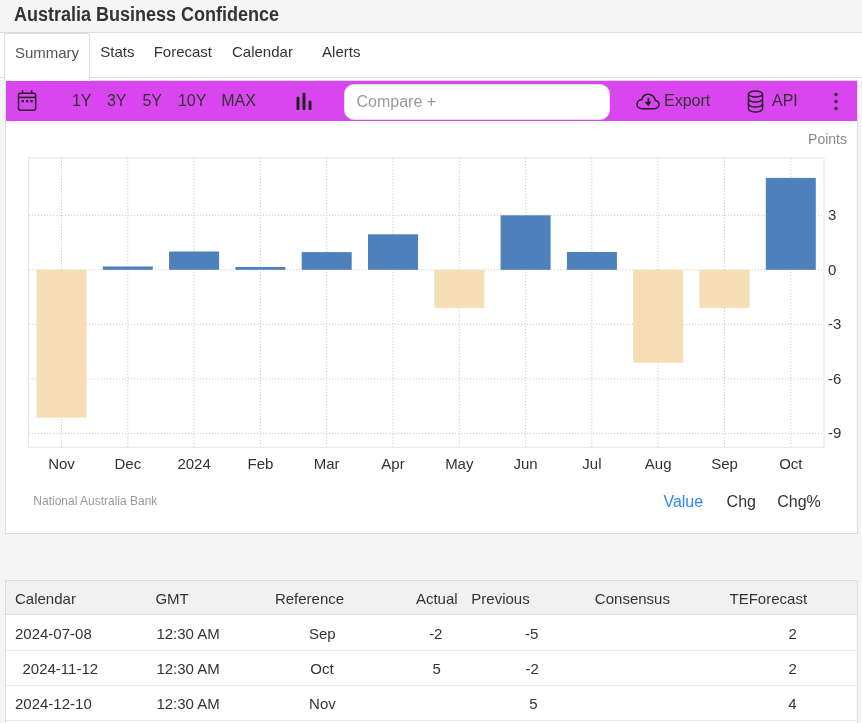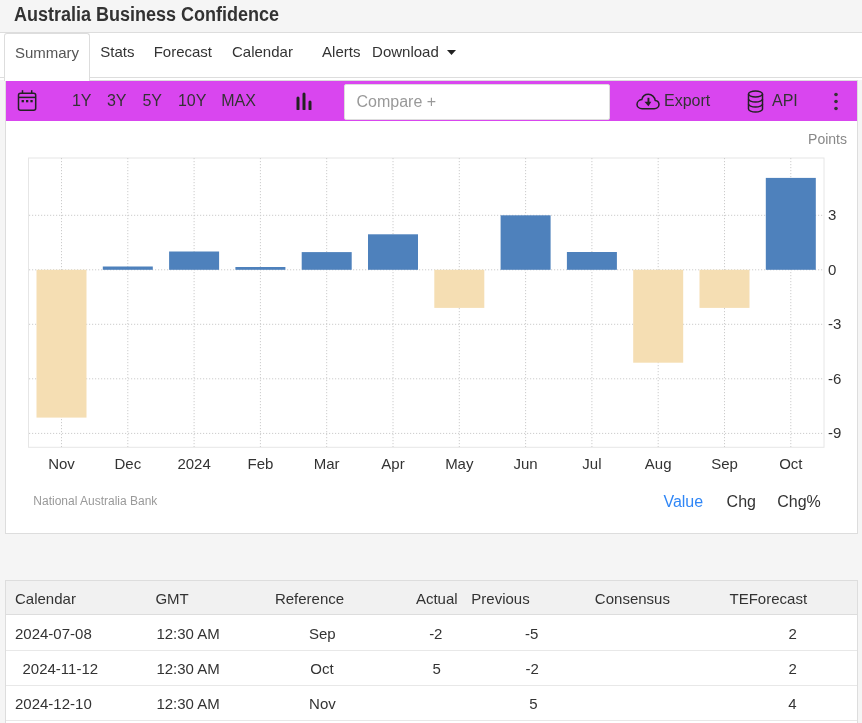"Download" span.tab { html: <span>Download <svg> <path></path> </svg></span> -> none }
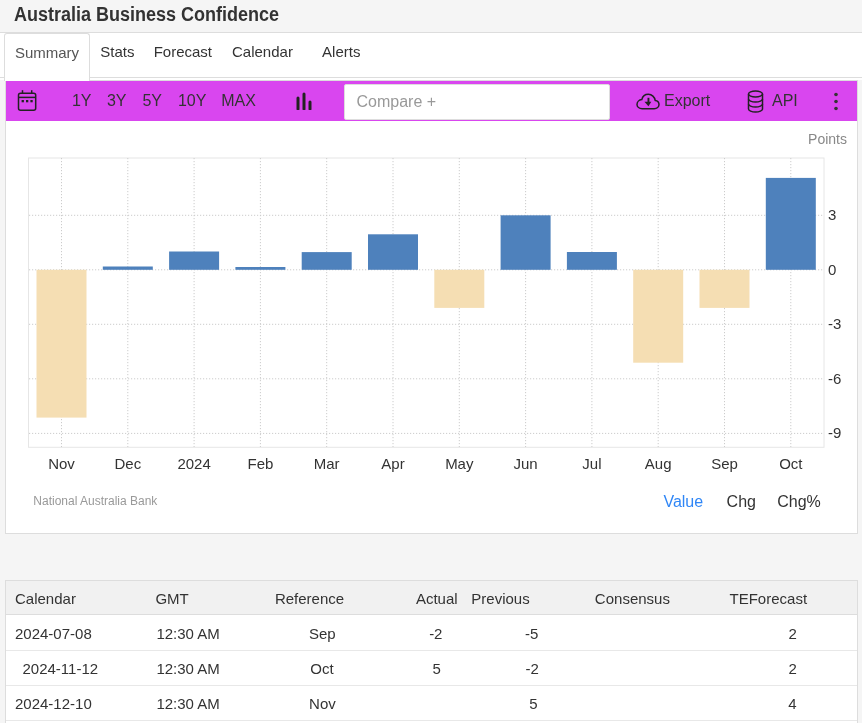"Compare +" .cmp { border-radius: 2px -> 10px }
